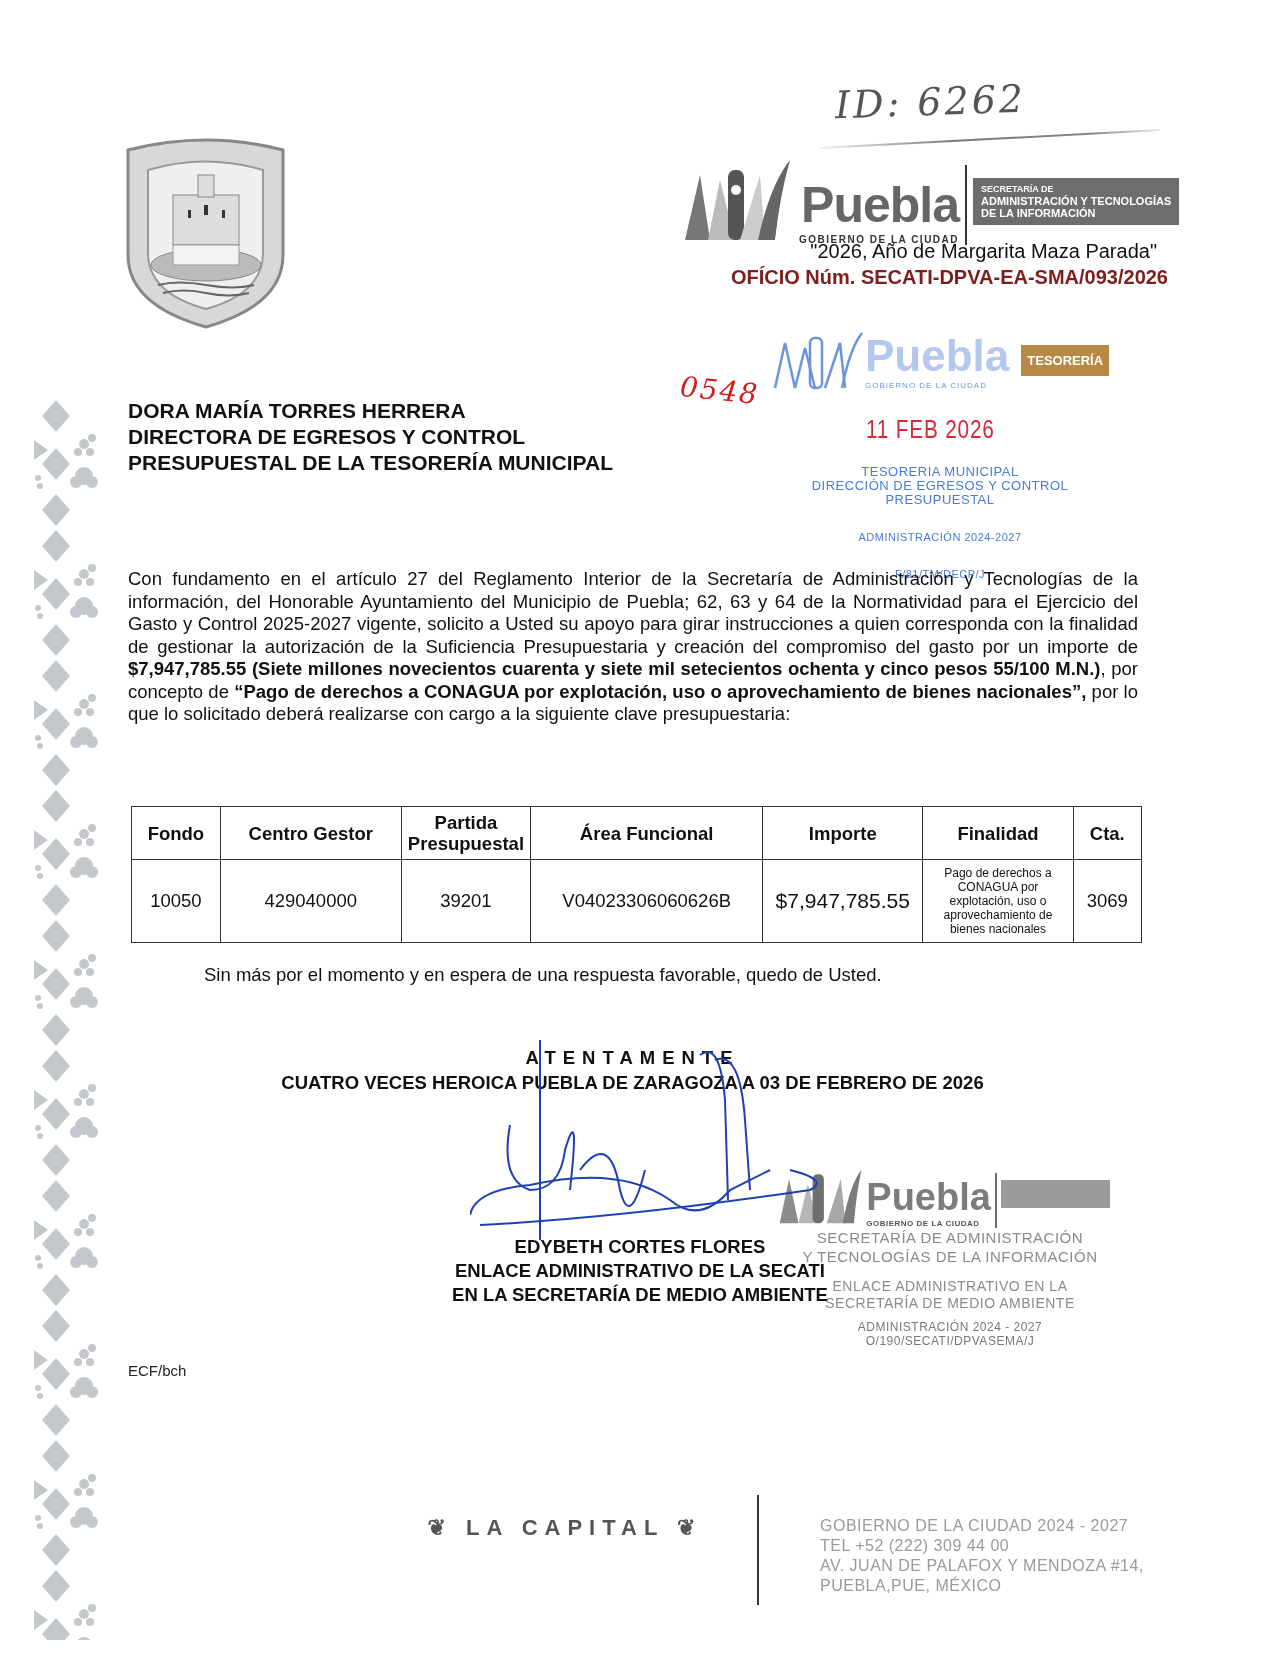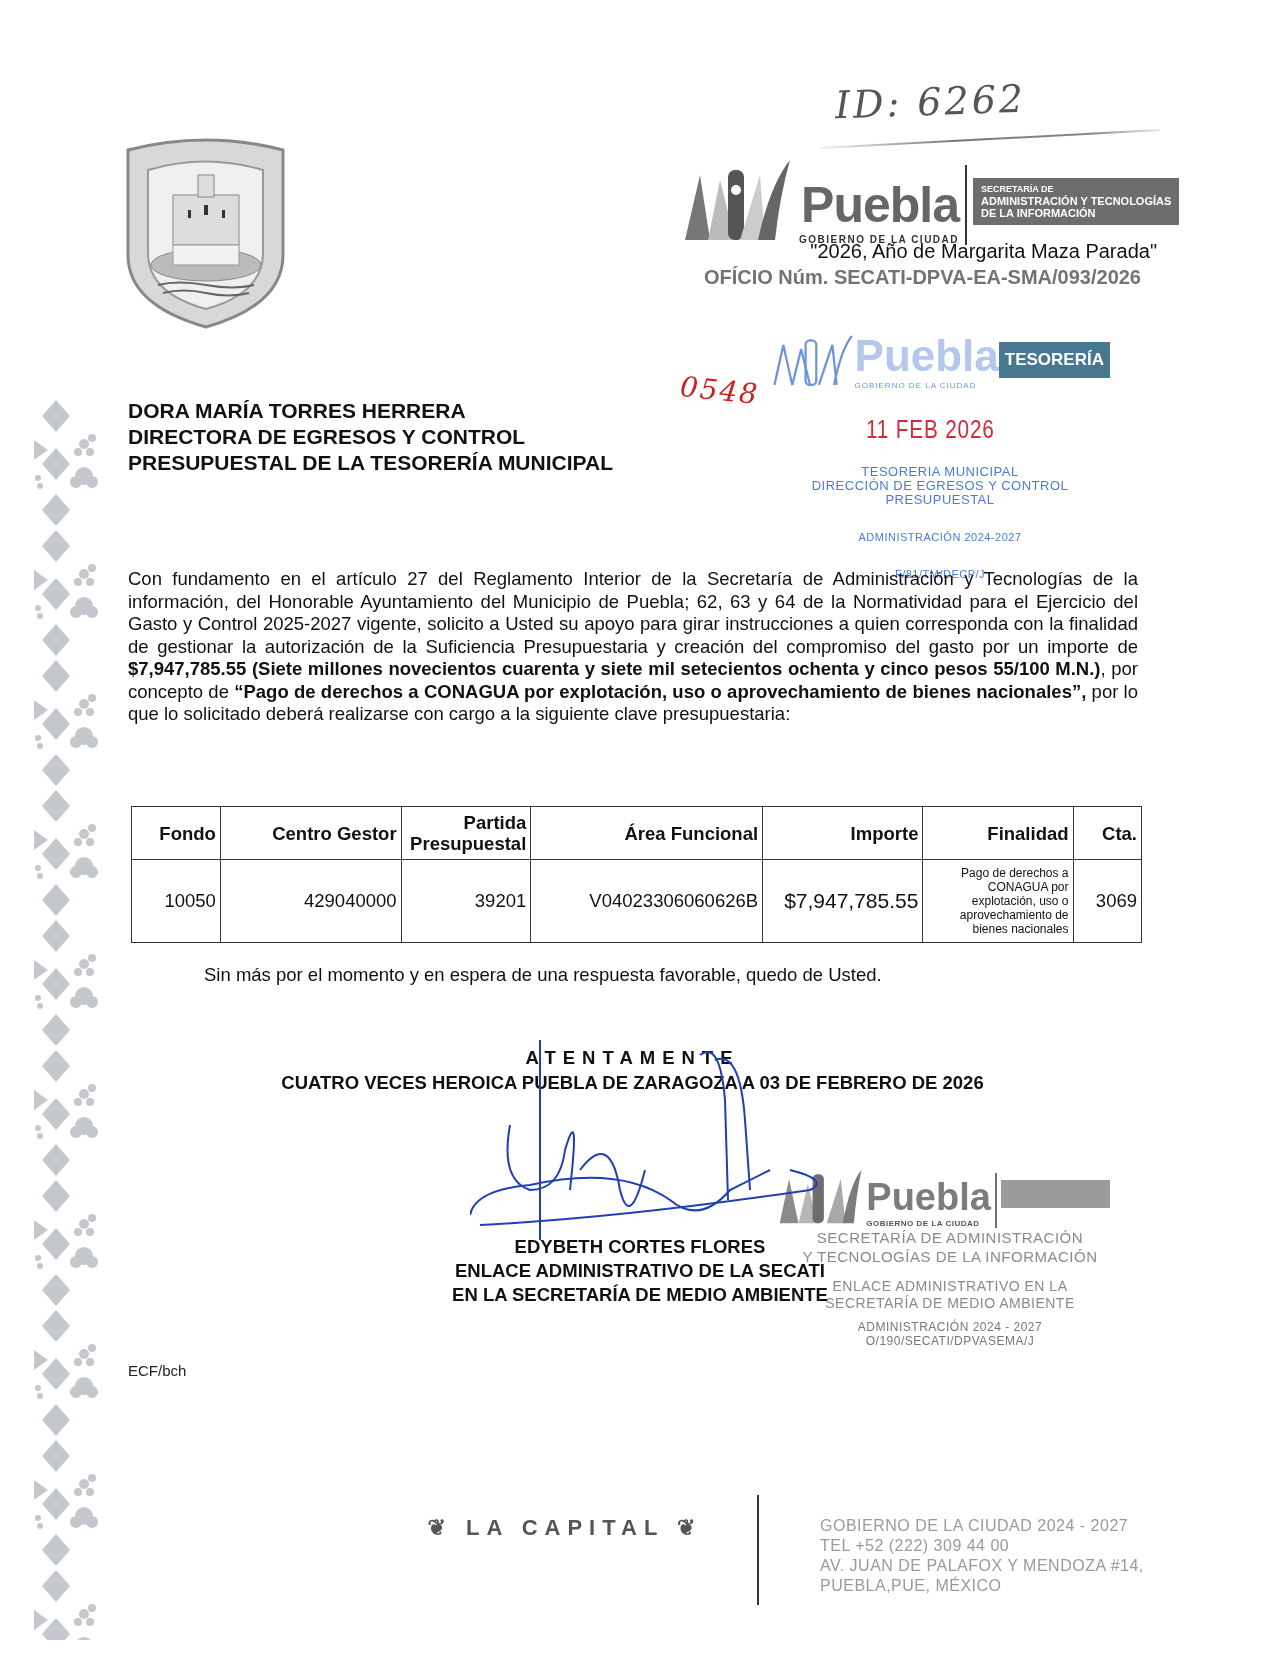"OFÍCIO Núm. SECATI-DPVA-EA-SMA/093/2026" .oficio { color: #737373 -> #7f1d1d; right: 124px -> 97px }
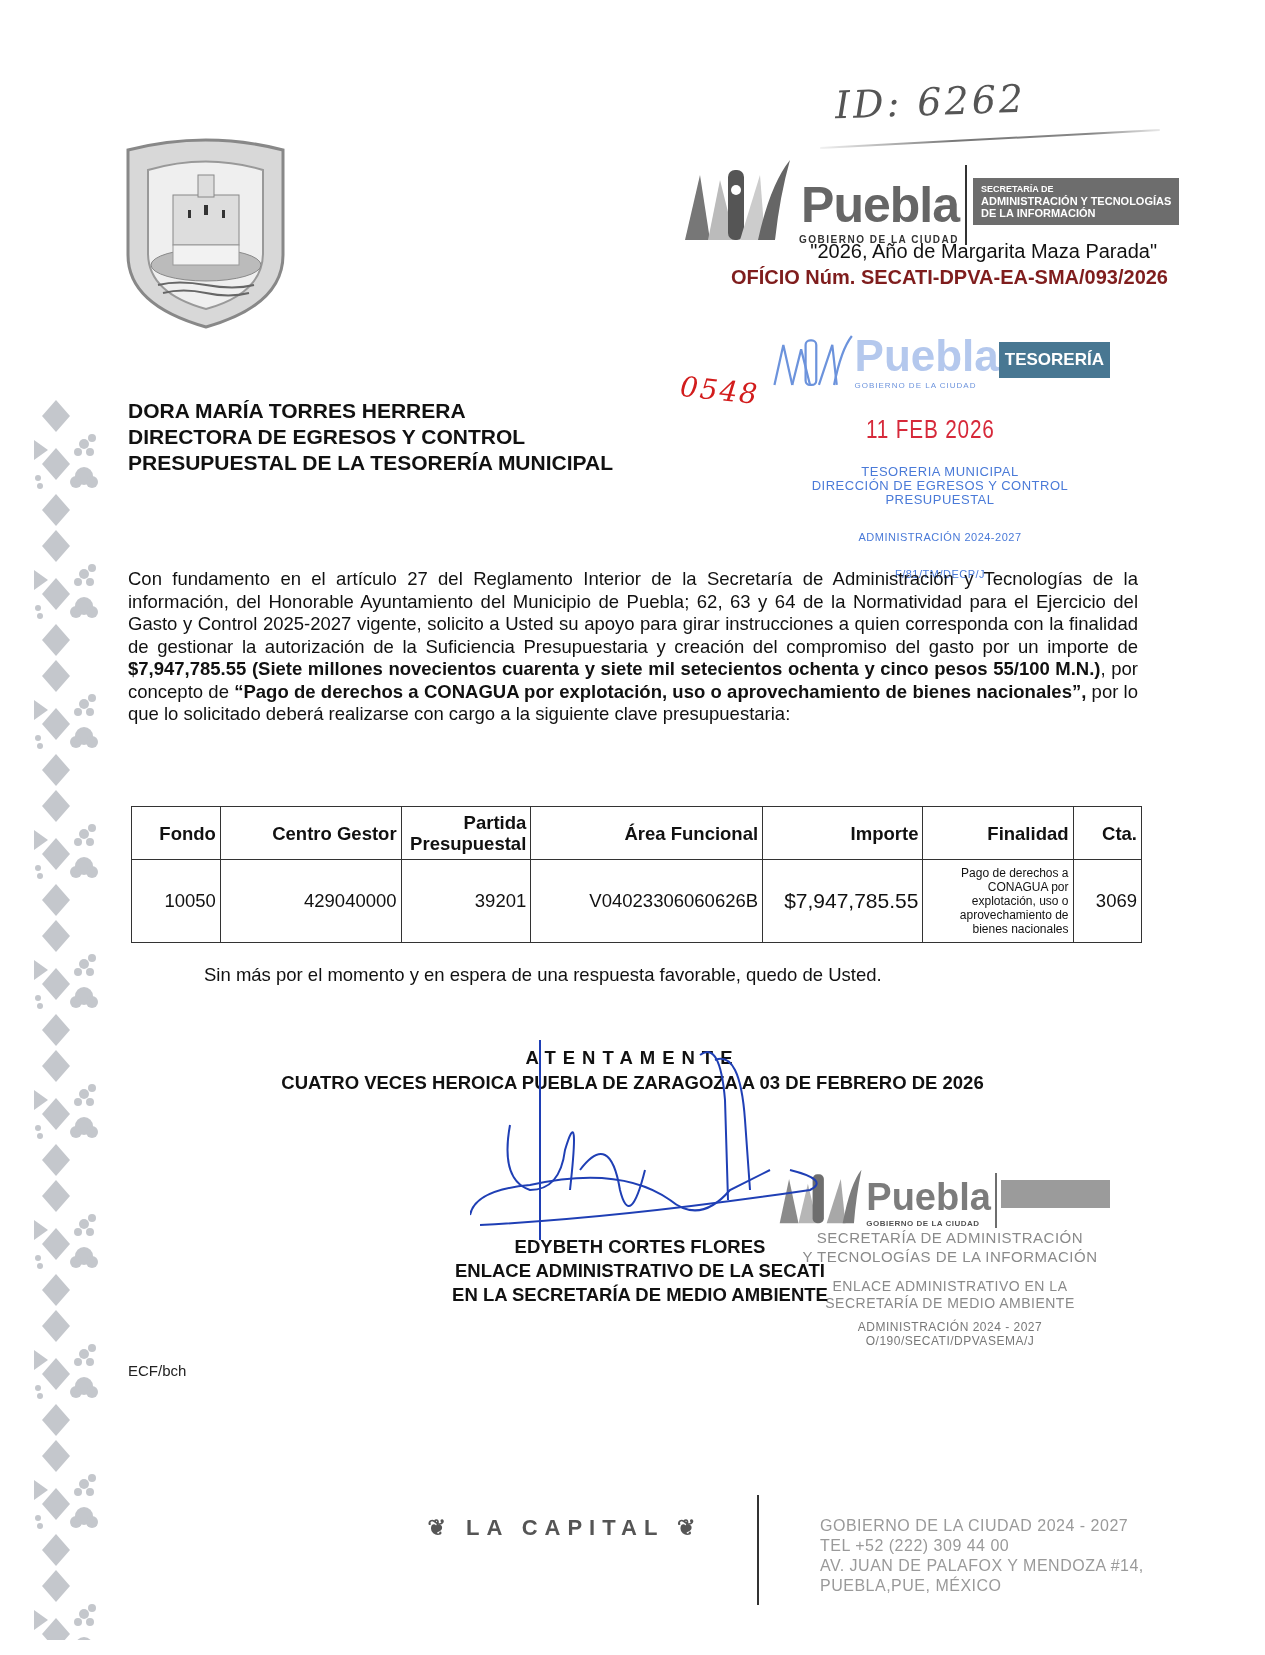"TESORERÍA" span { background: #0c4a6e -> #a16207; font-size: 17px -> 13px; margin-left: 0 -> 12px }
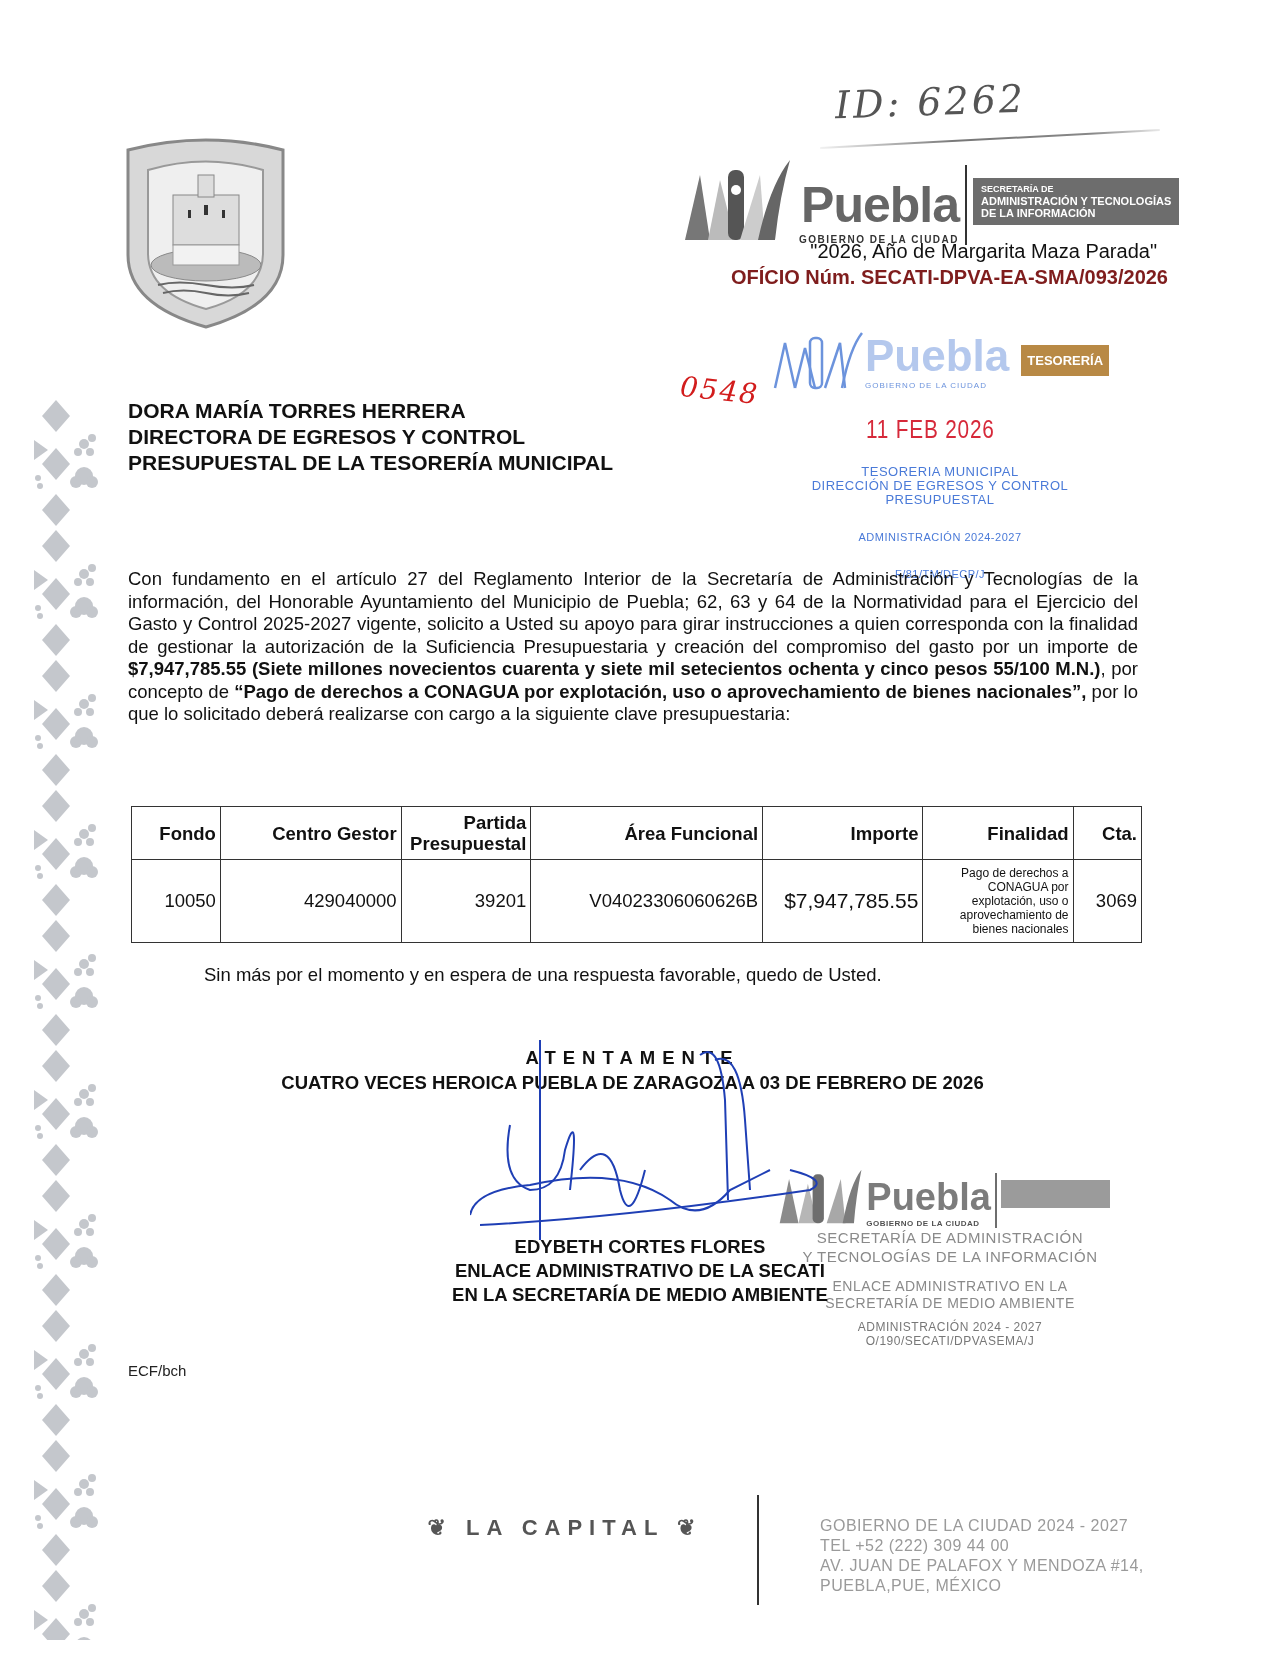"Fondo" .budget th, .budget td { text-align: right -> center }
